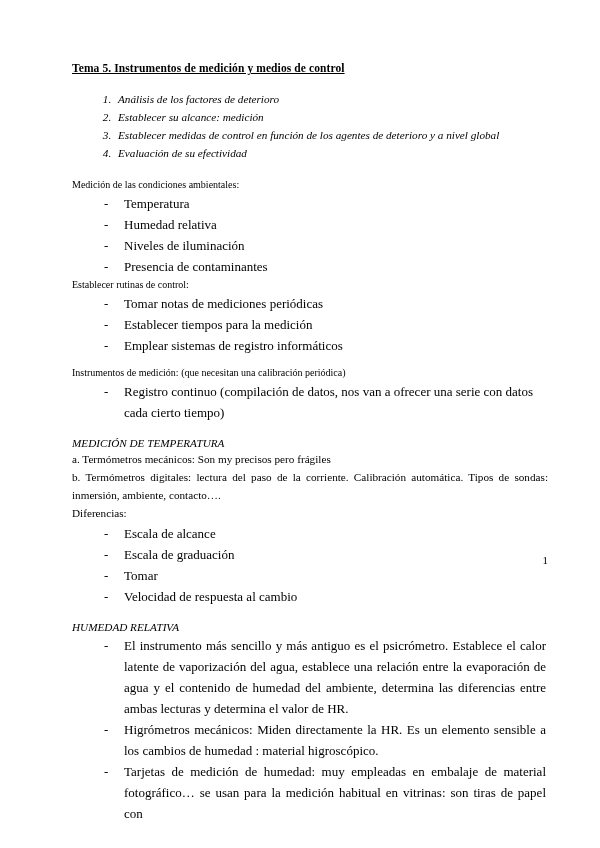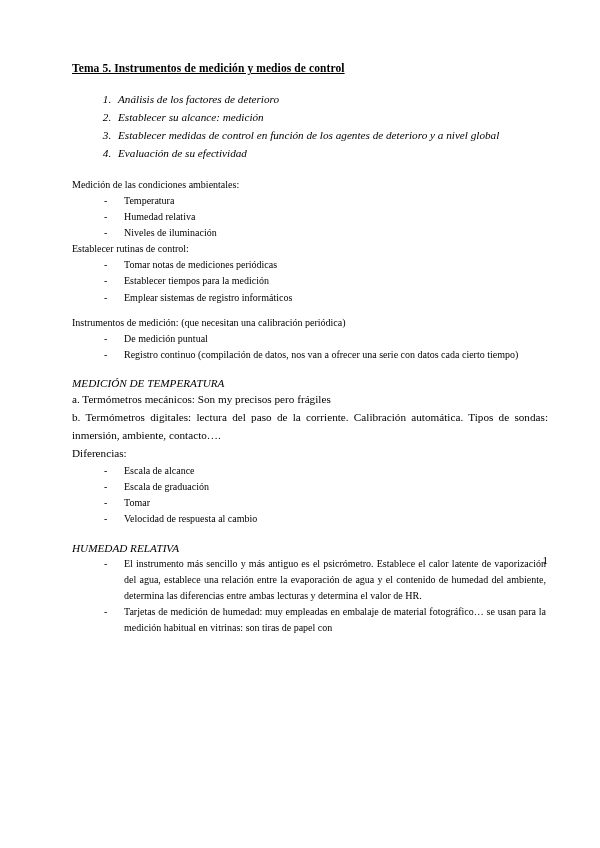"Temperatura" ul.dashed { font-size: 10px -> 13px }
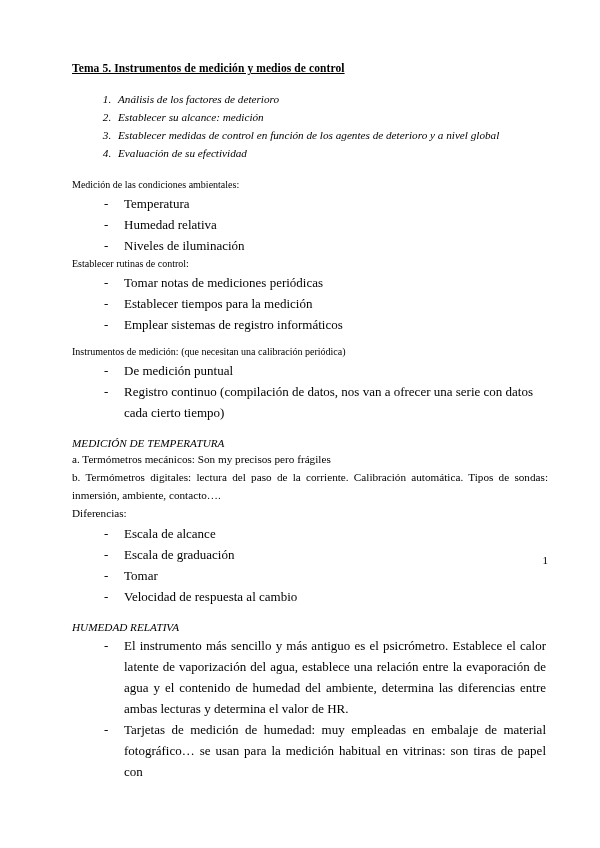"Presencia de contaminantes" li { html: none -> <li>Presencia de contaminantes</li> }
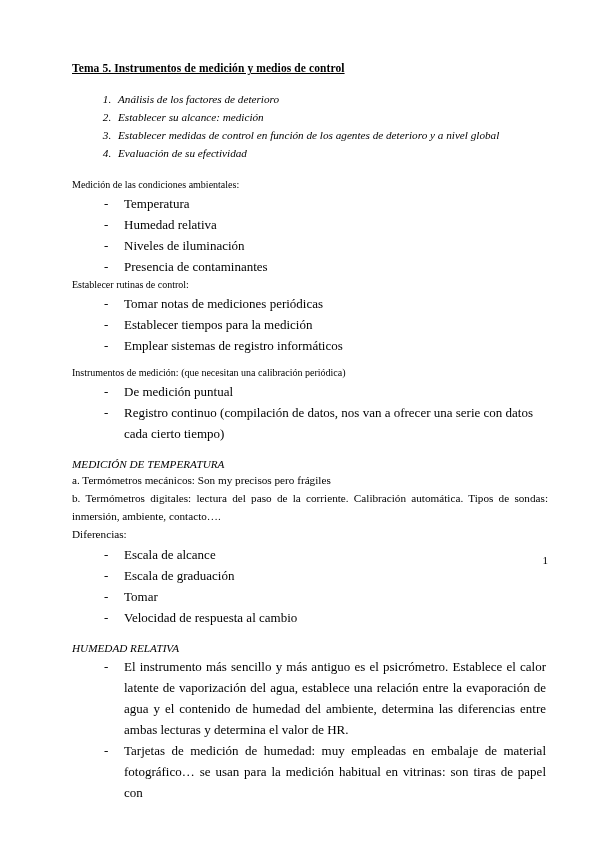"De medición puntual" li { html: <li>De medición puntual</li> -> none }
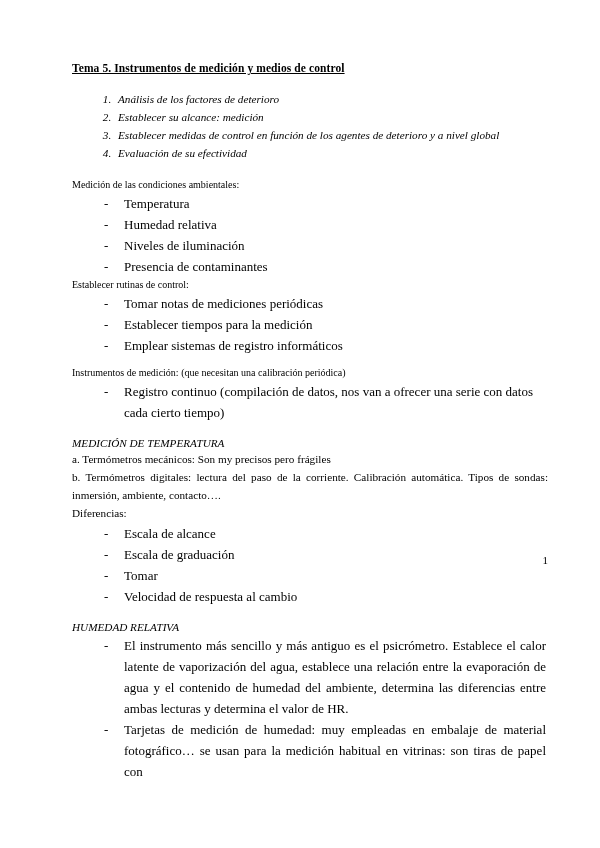"Higrómetros mecánicos: Miden" li { html: none -> <li>Higrómetros mecánicos: Miden directamente la HR. Es un elemento sensible a los cambios de humedad : material higroscópico.</li> }
